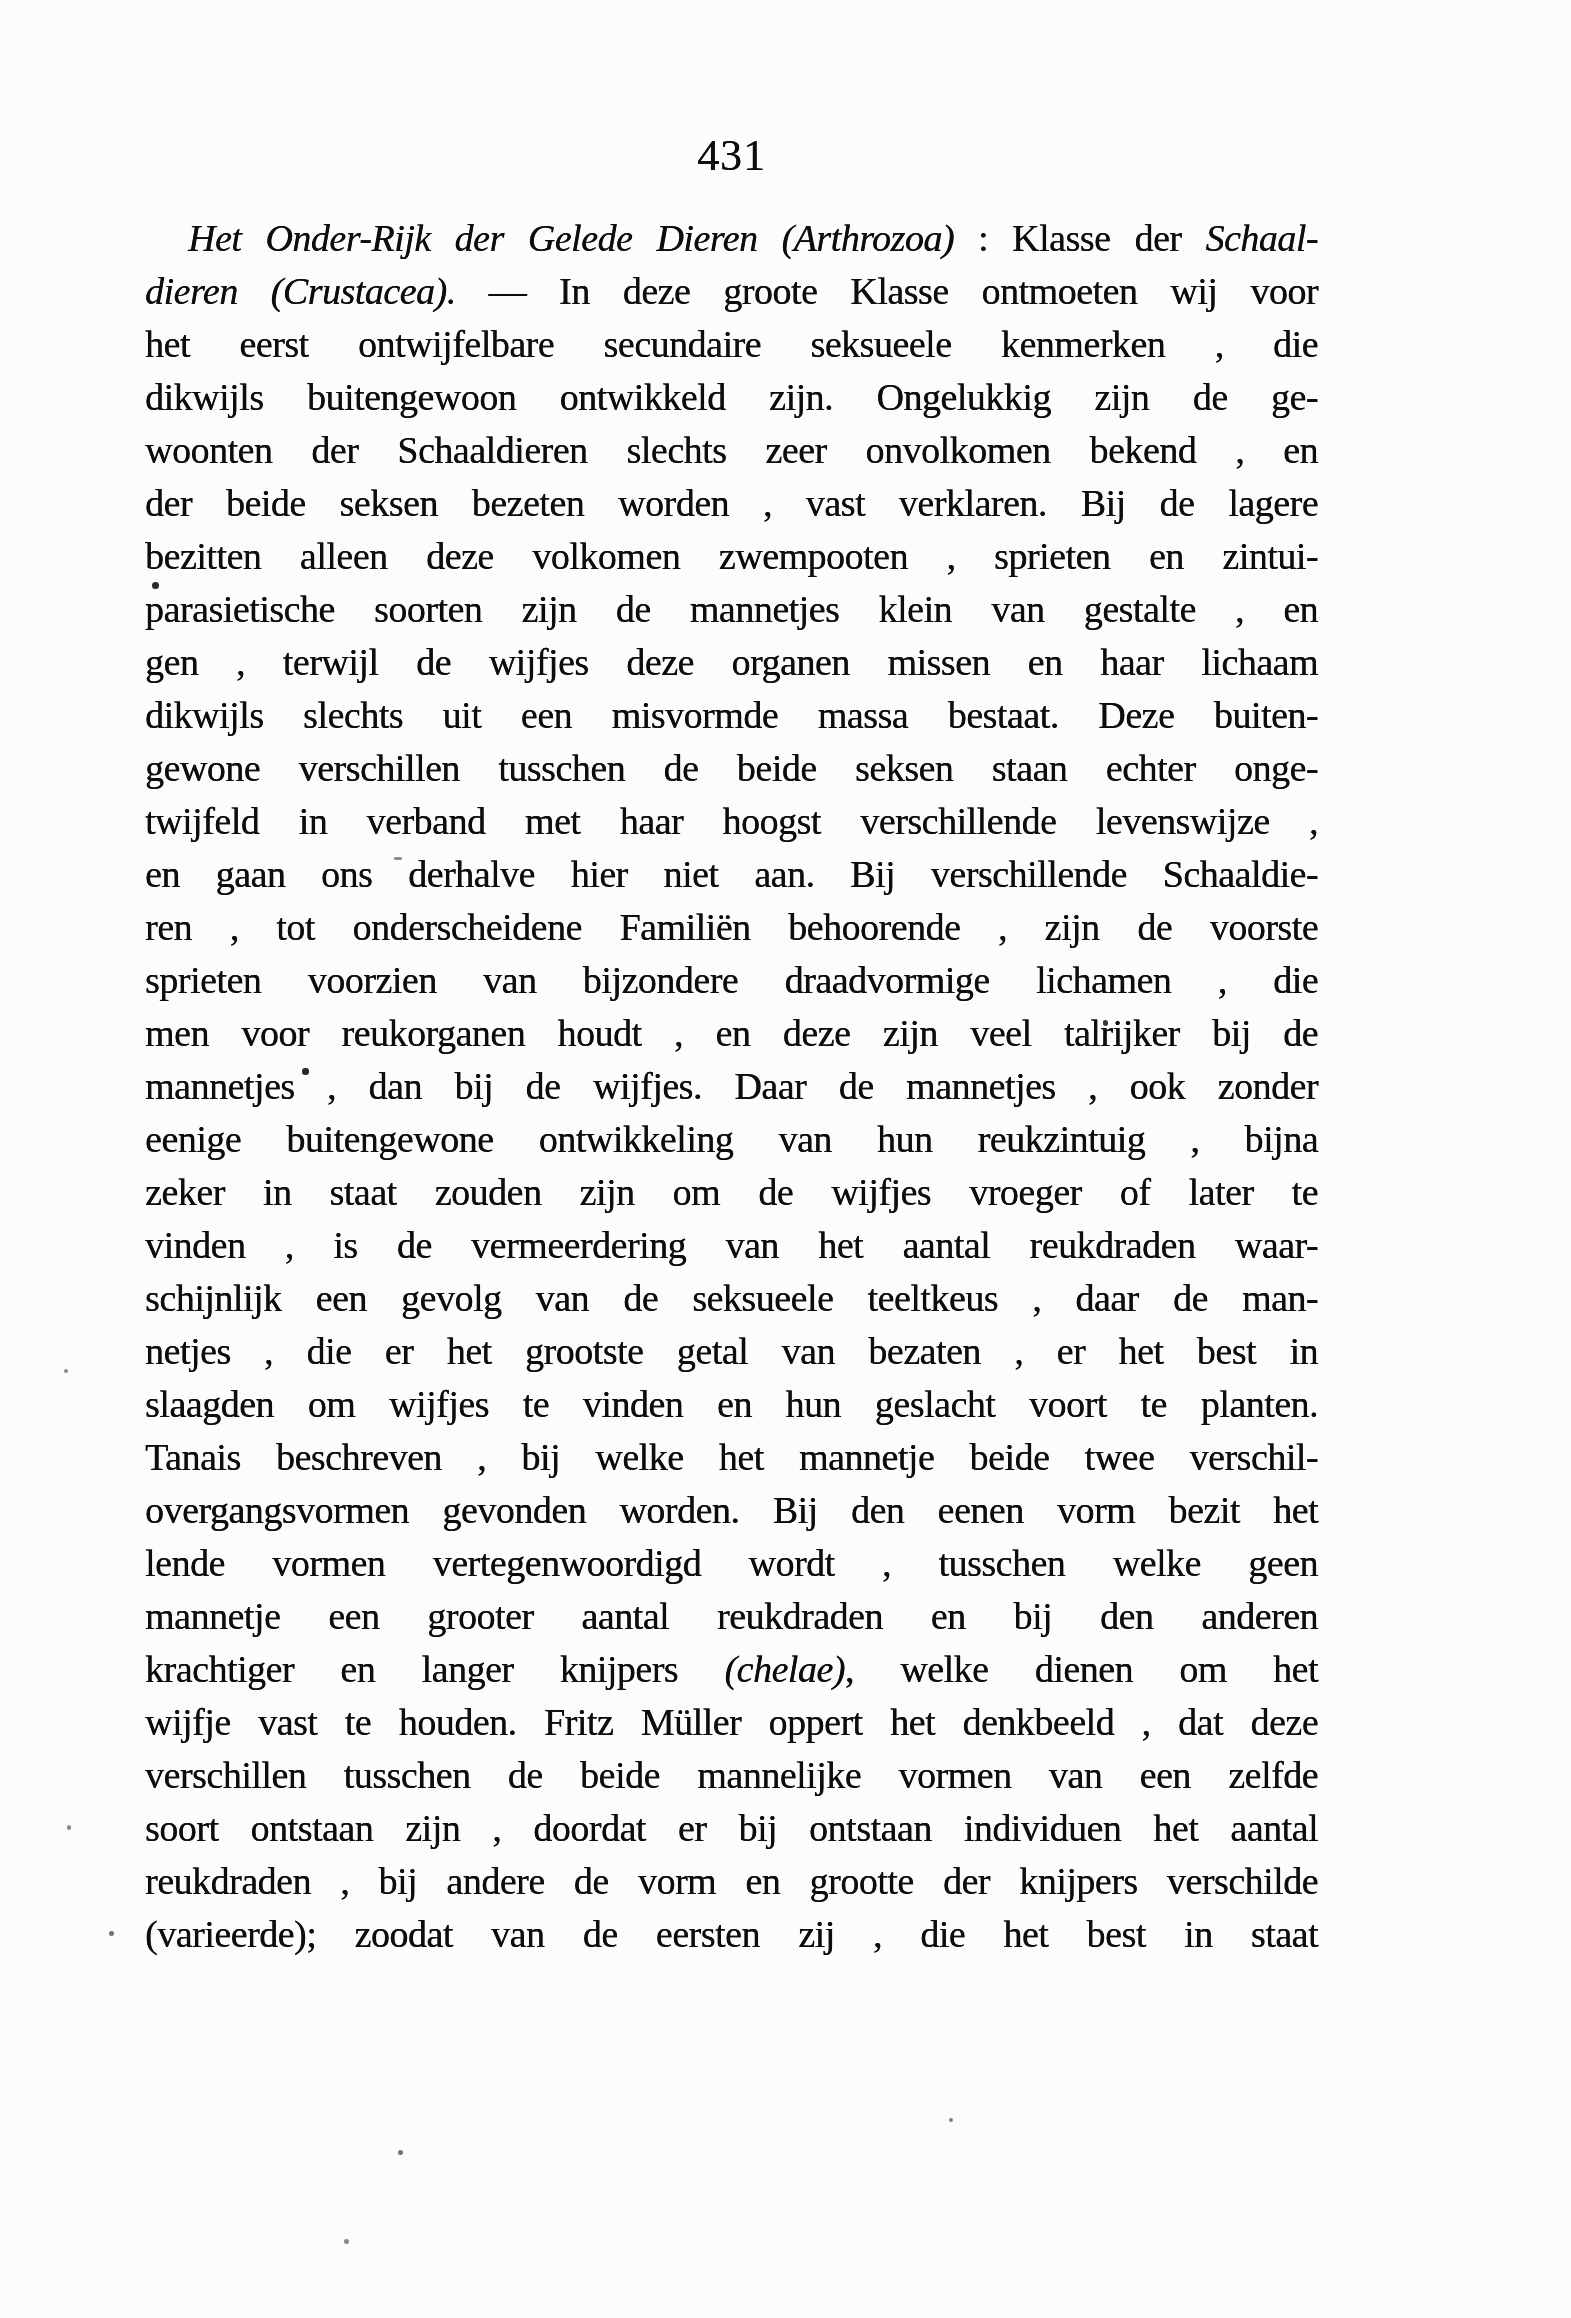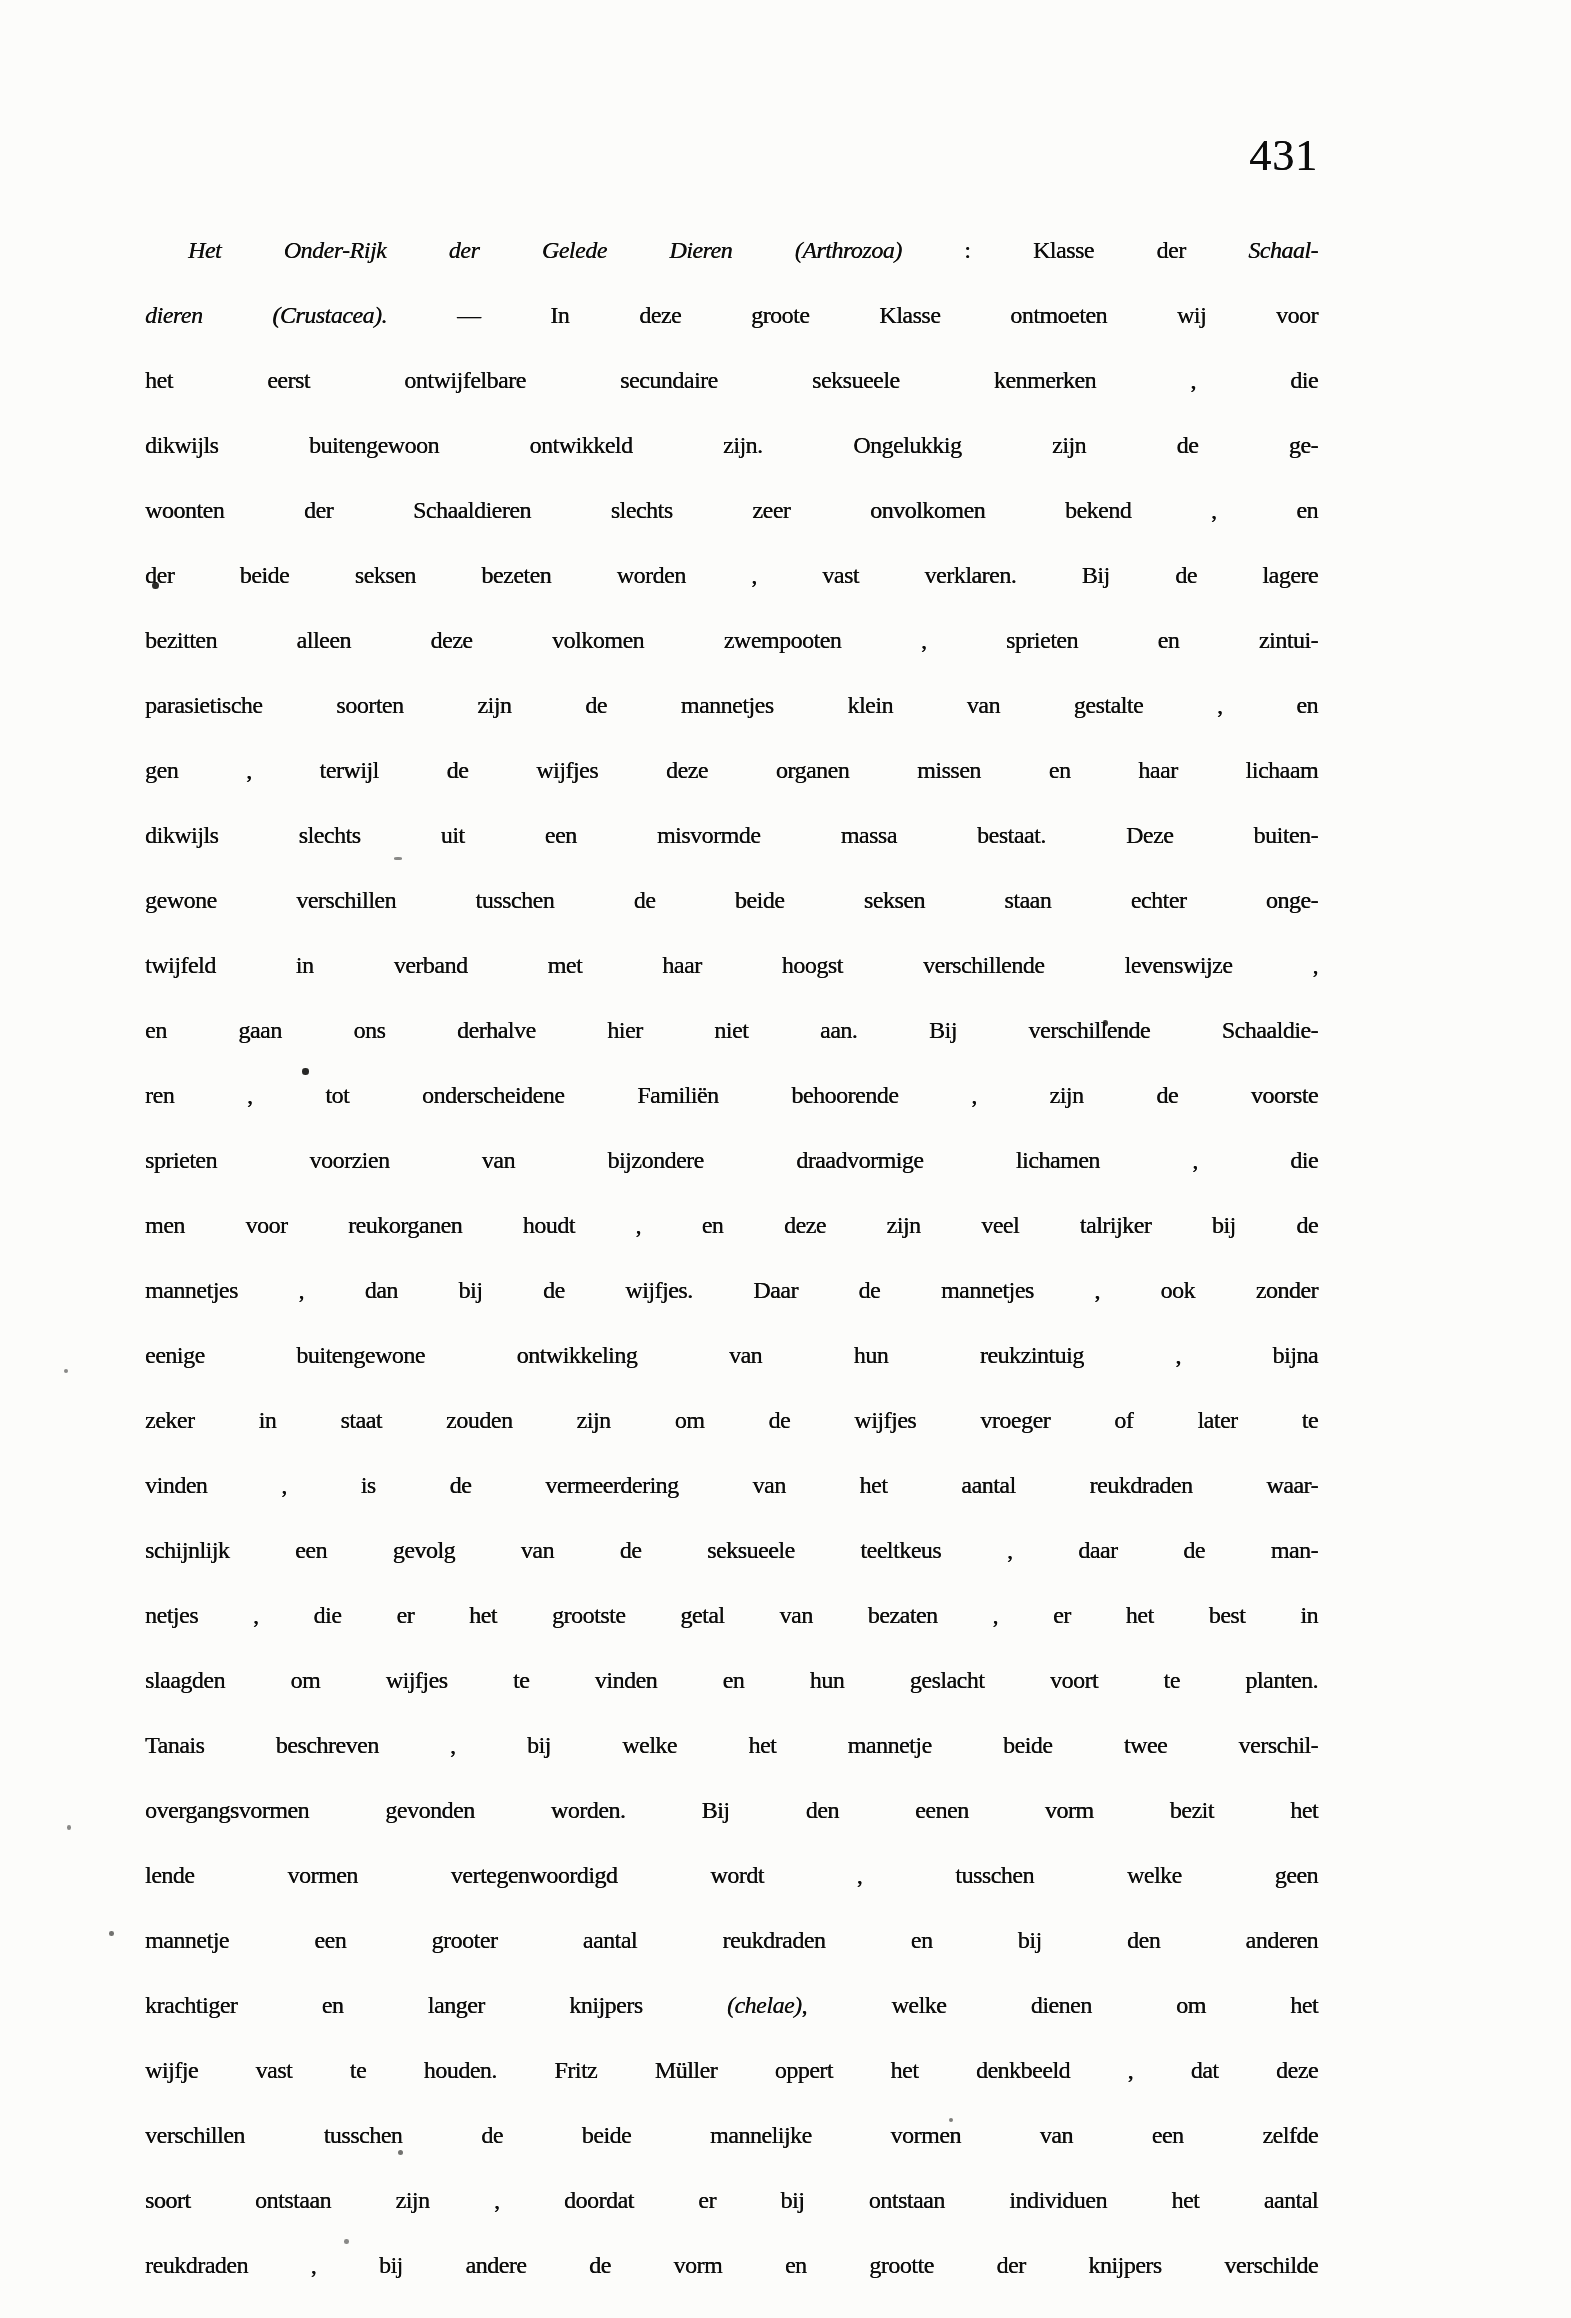"431" .page-number { text-align: right -> center }
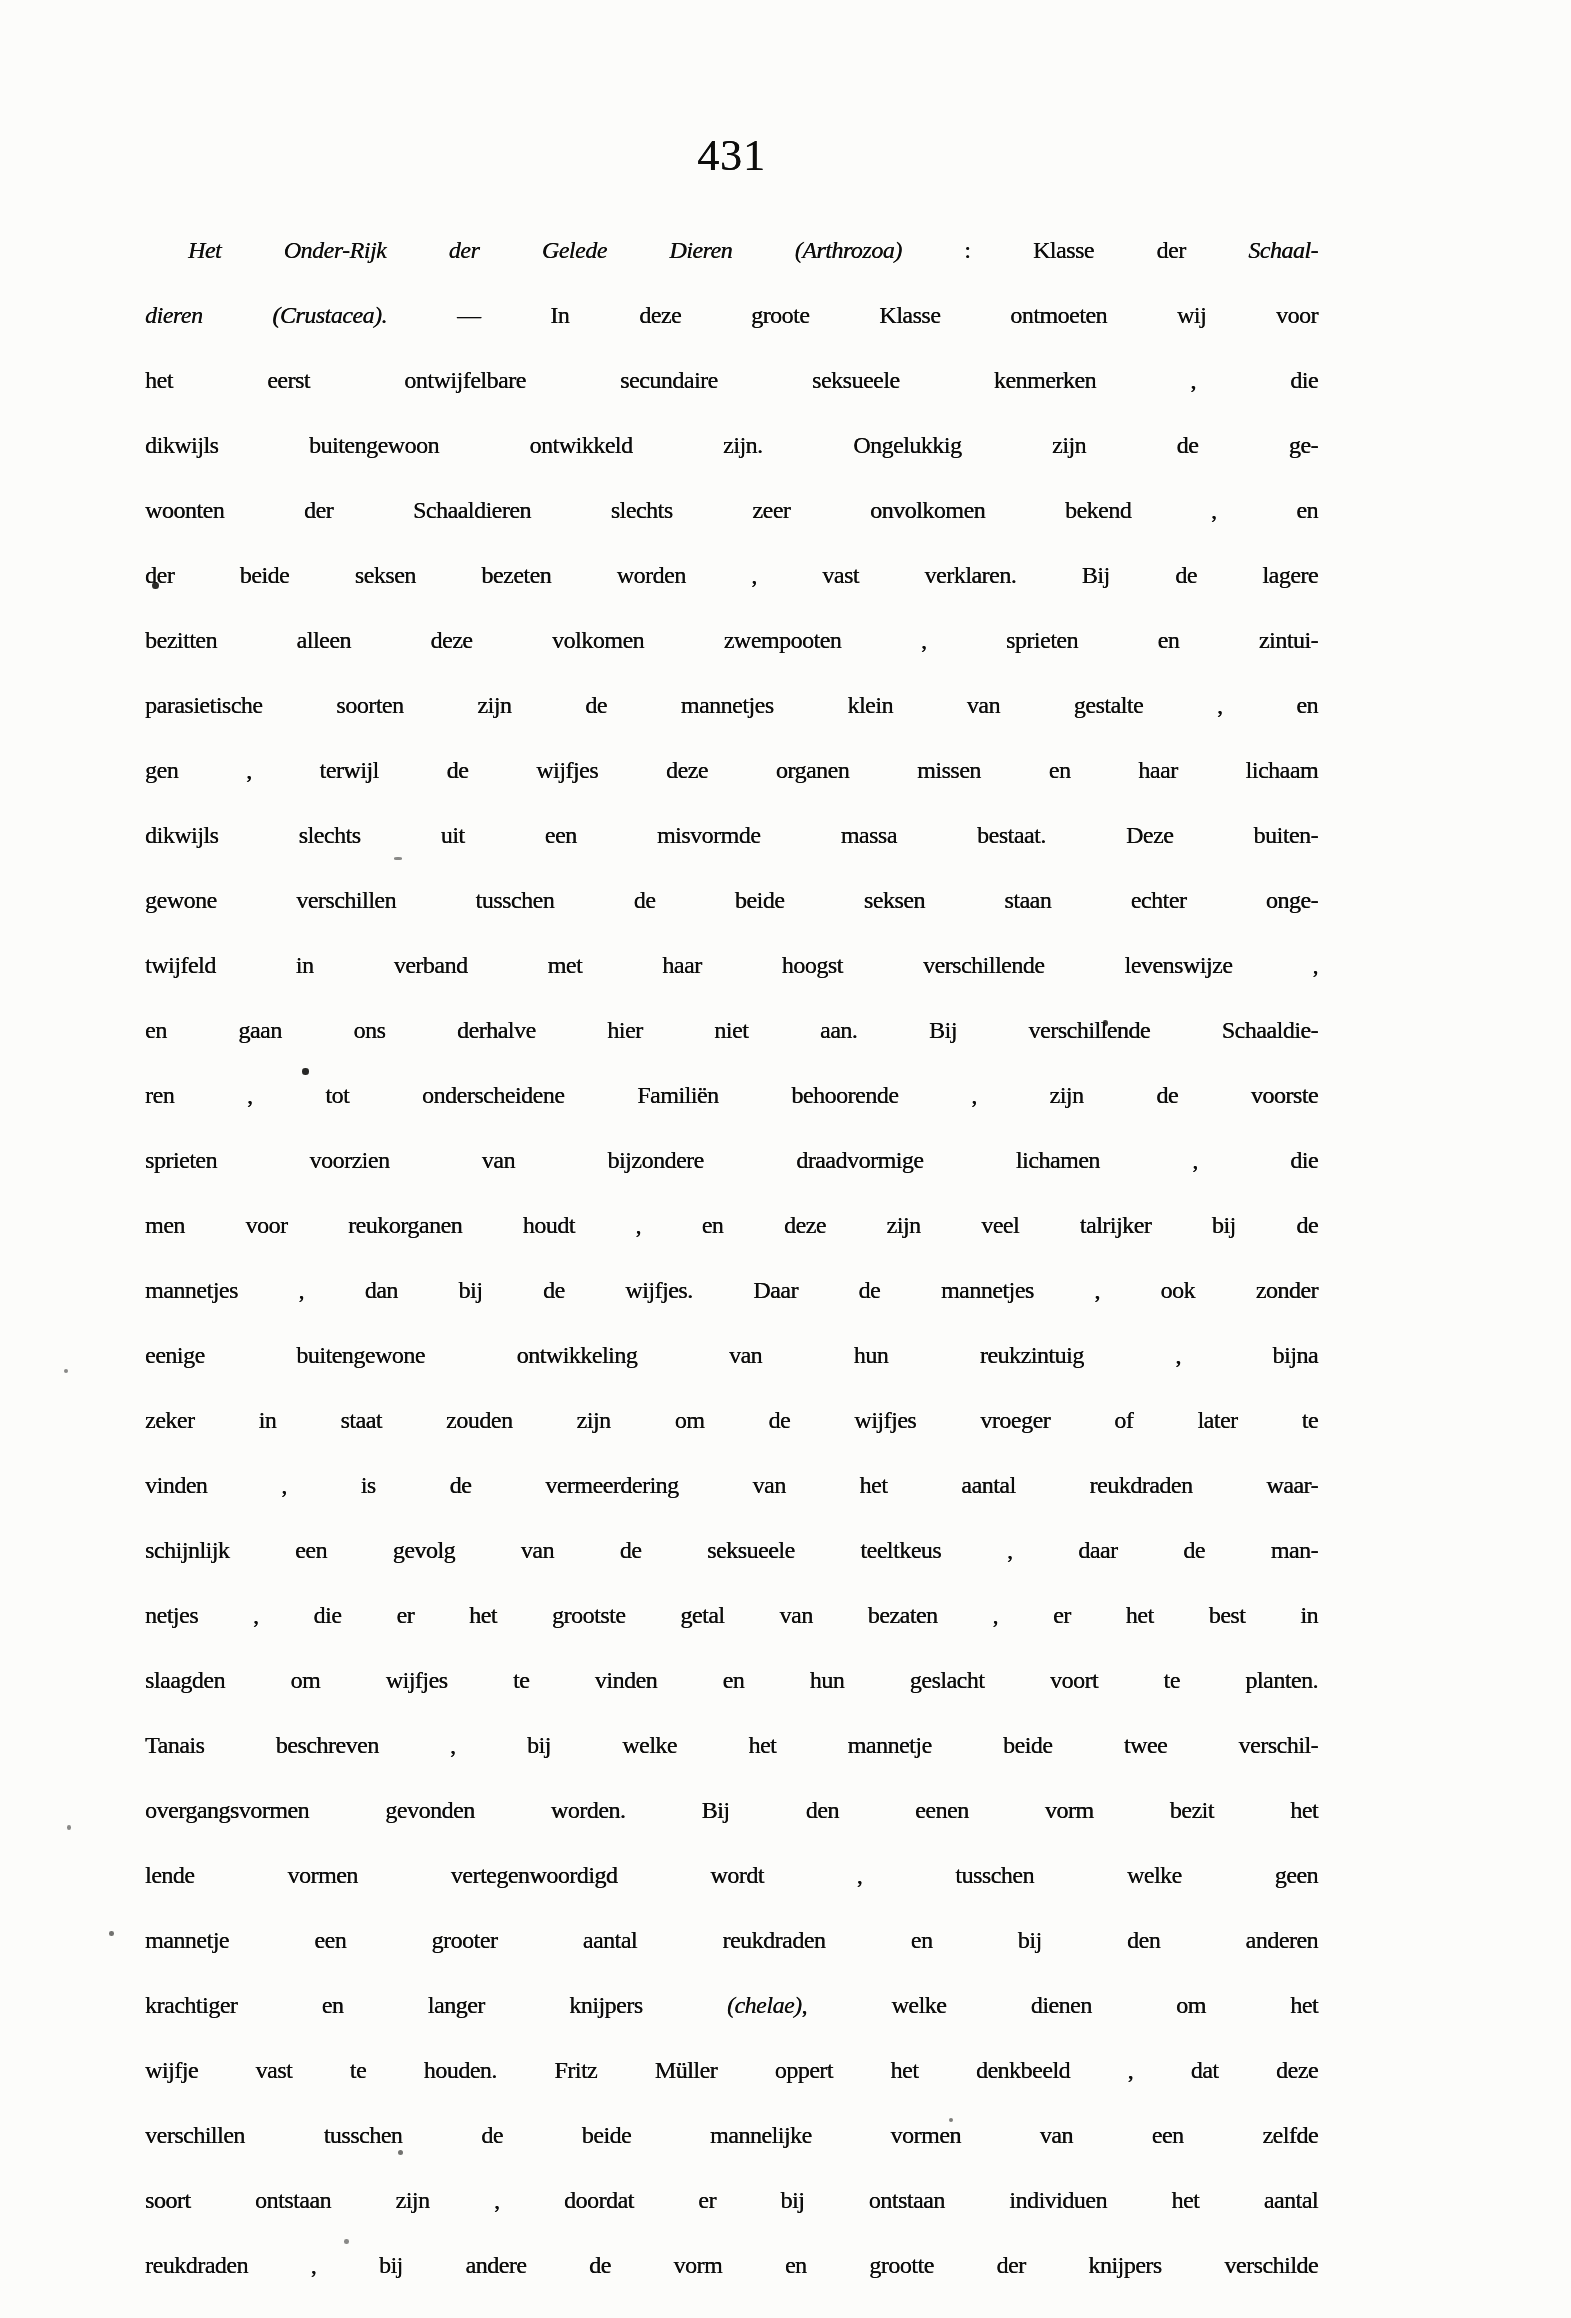"Het Onder-Rijk der Gelede Dieren" .line { font-size: 24px -> 38px; margin-top: 12px -> none }
